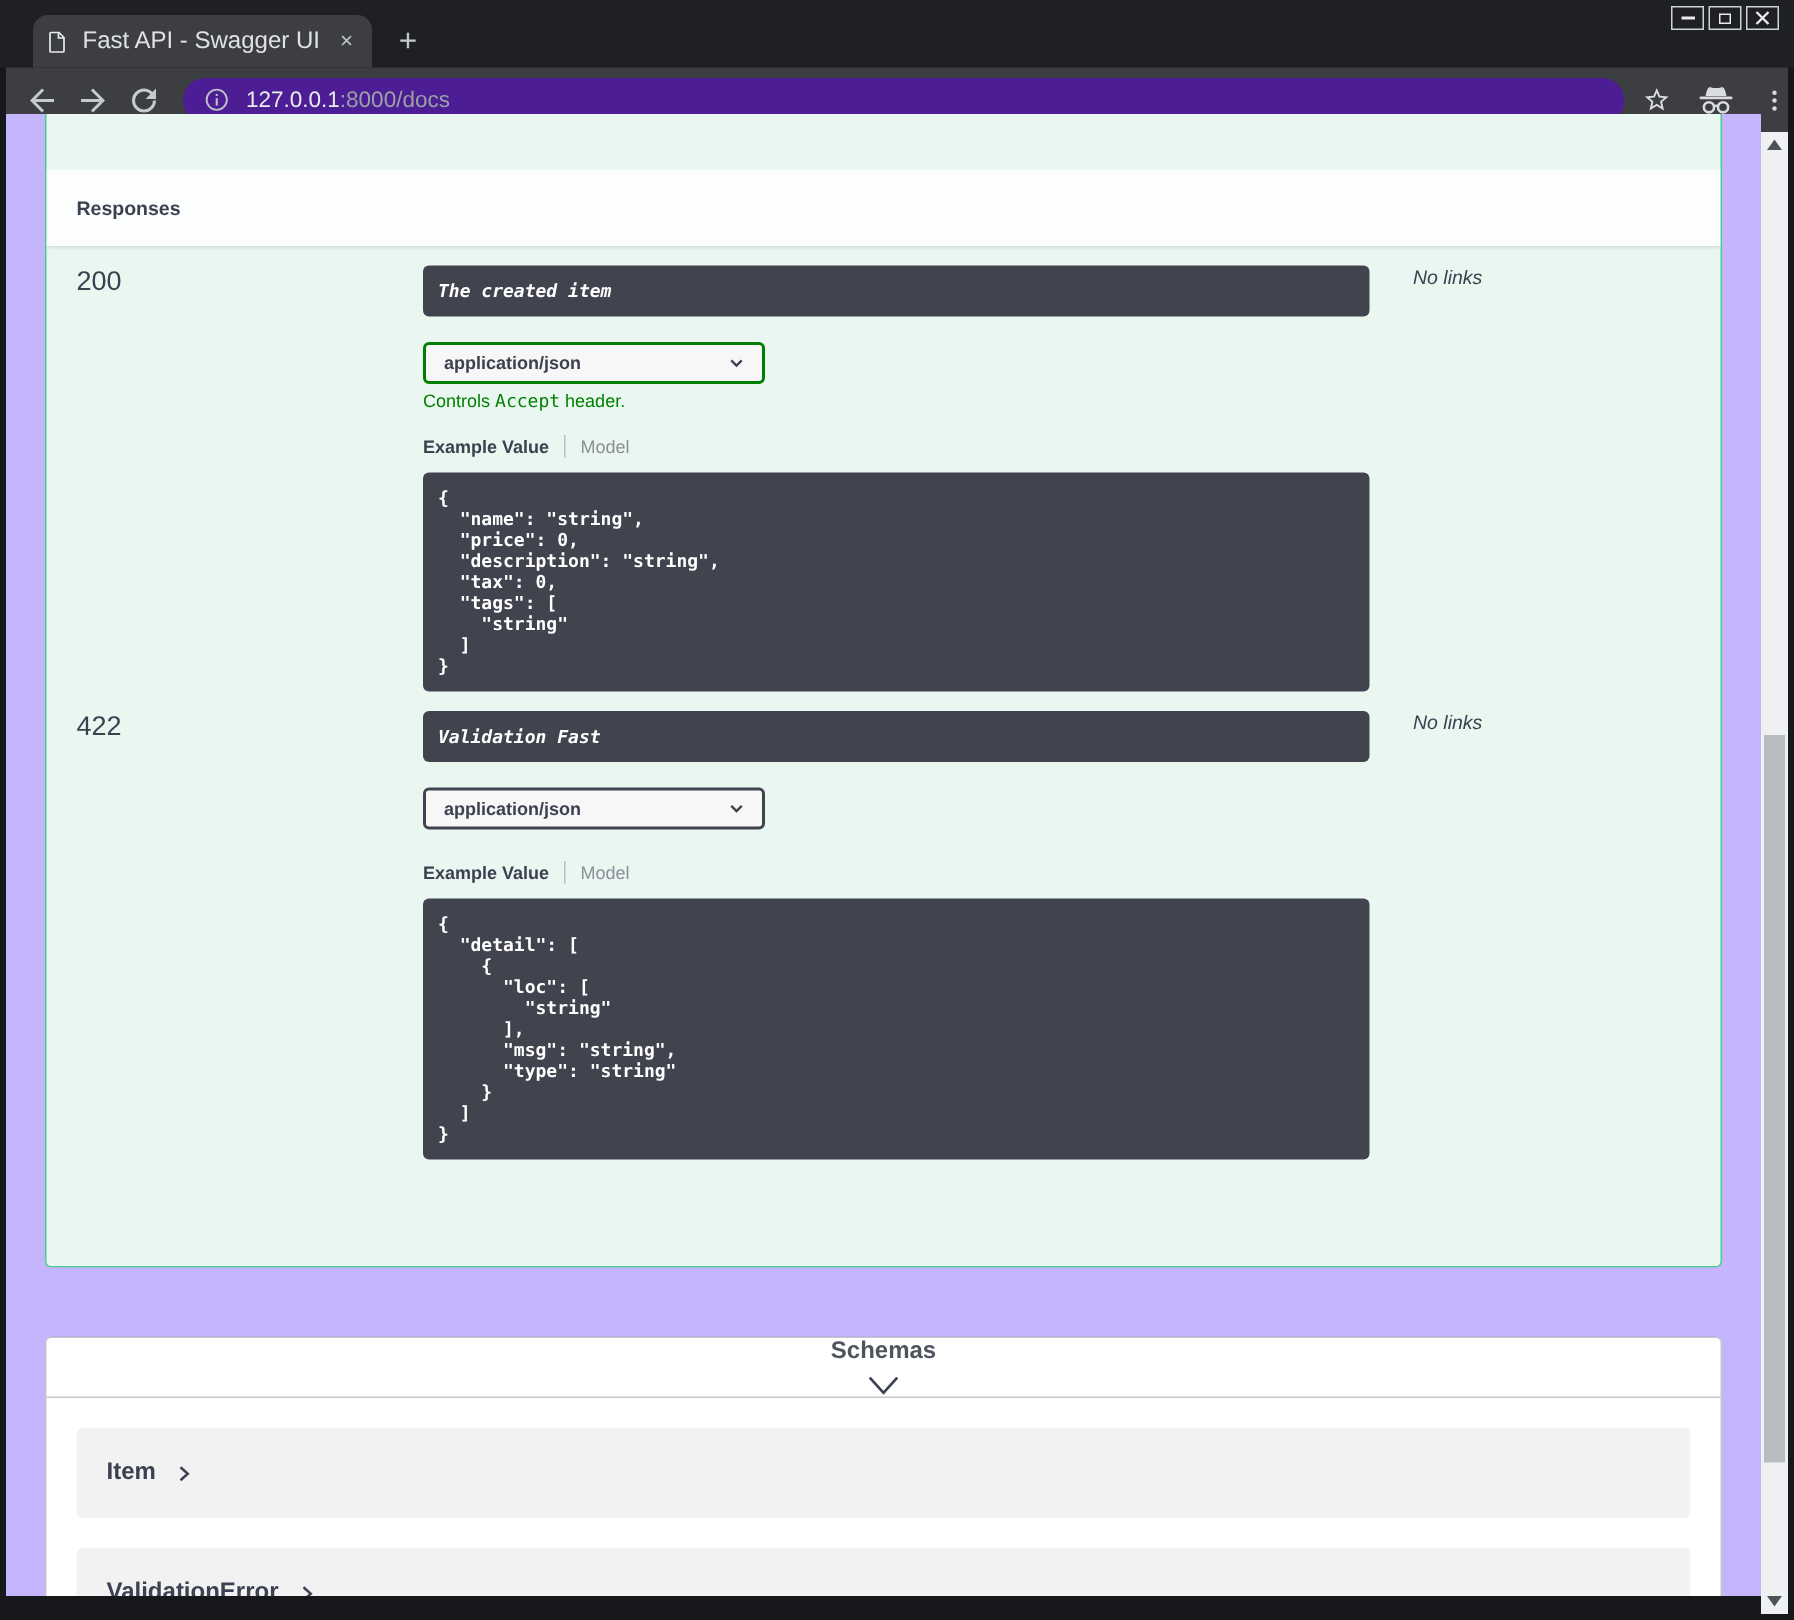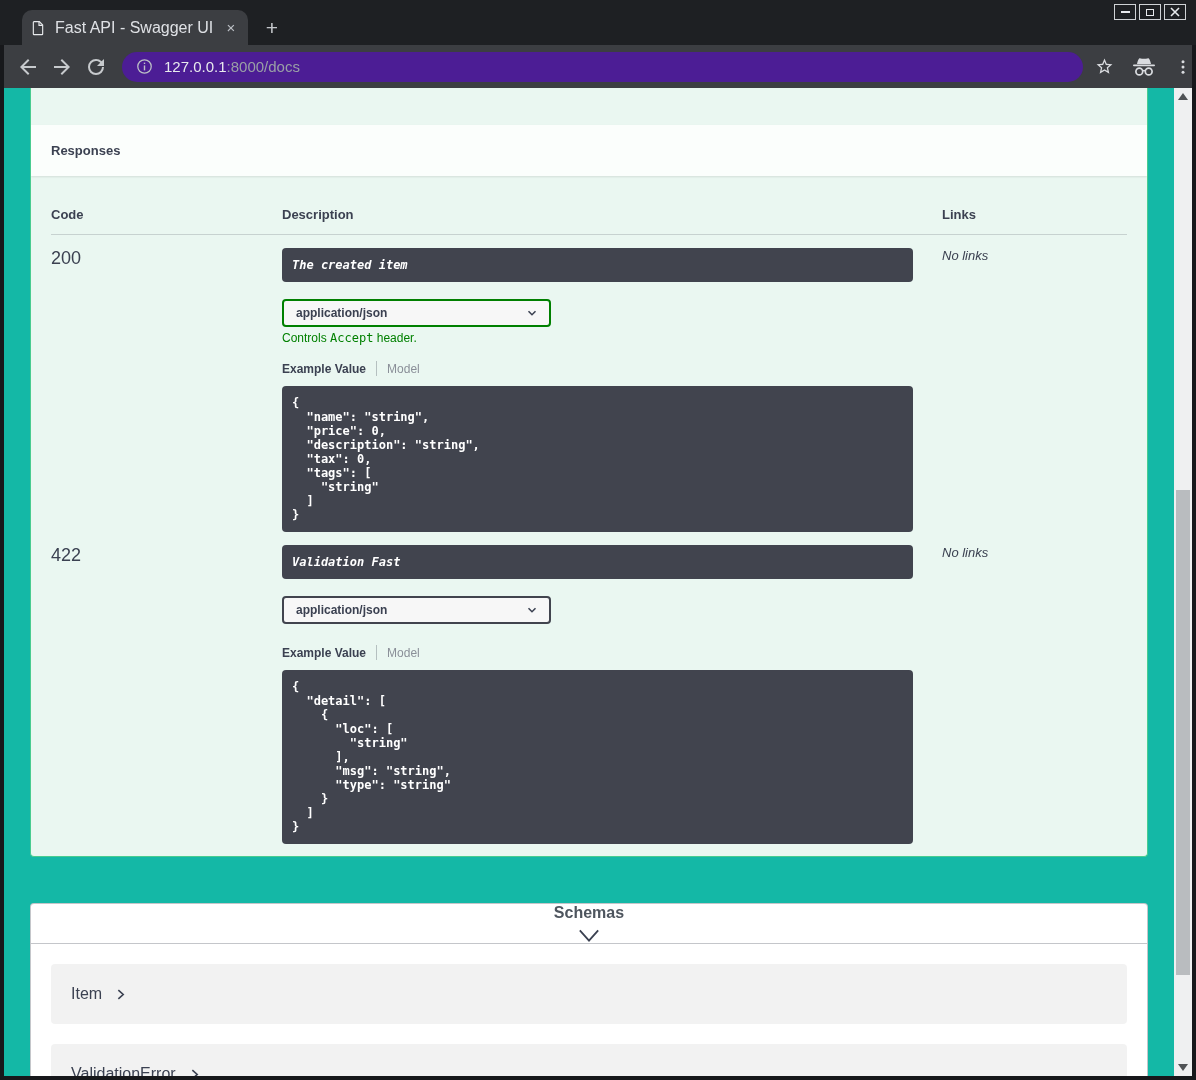"Responses" .viewport { background: #14b8a6 -> #c4b5fd; top: 88px -> 76px }
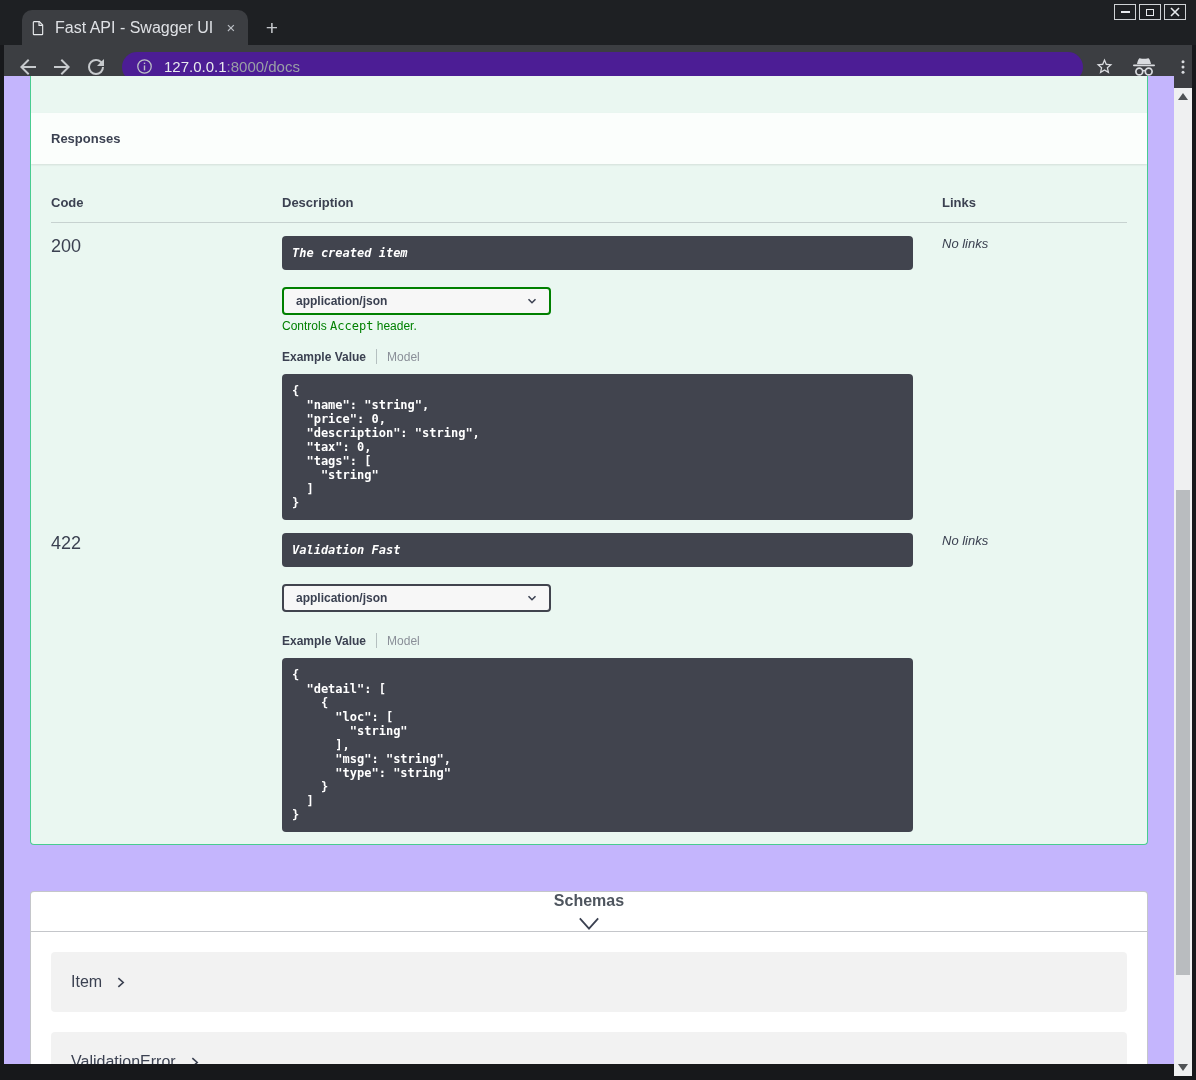"Code" div.rt-head { html: <div> <div>Code</div> <div>Description</div> <div>Links</div> </div> -> none }
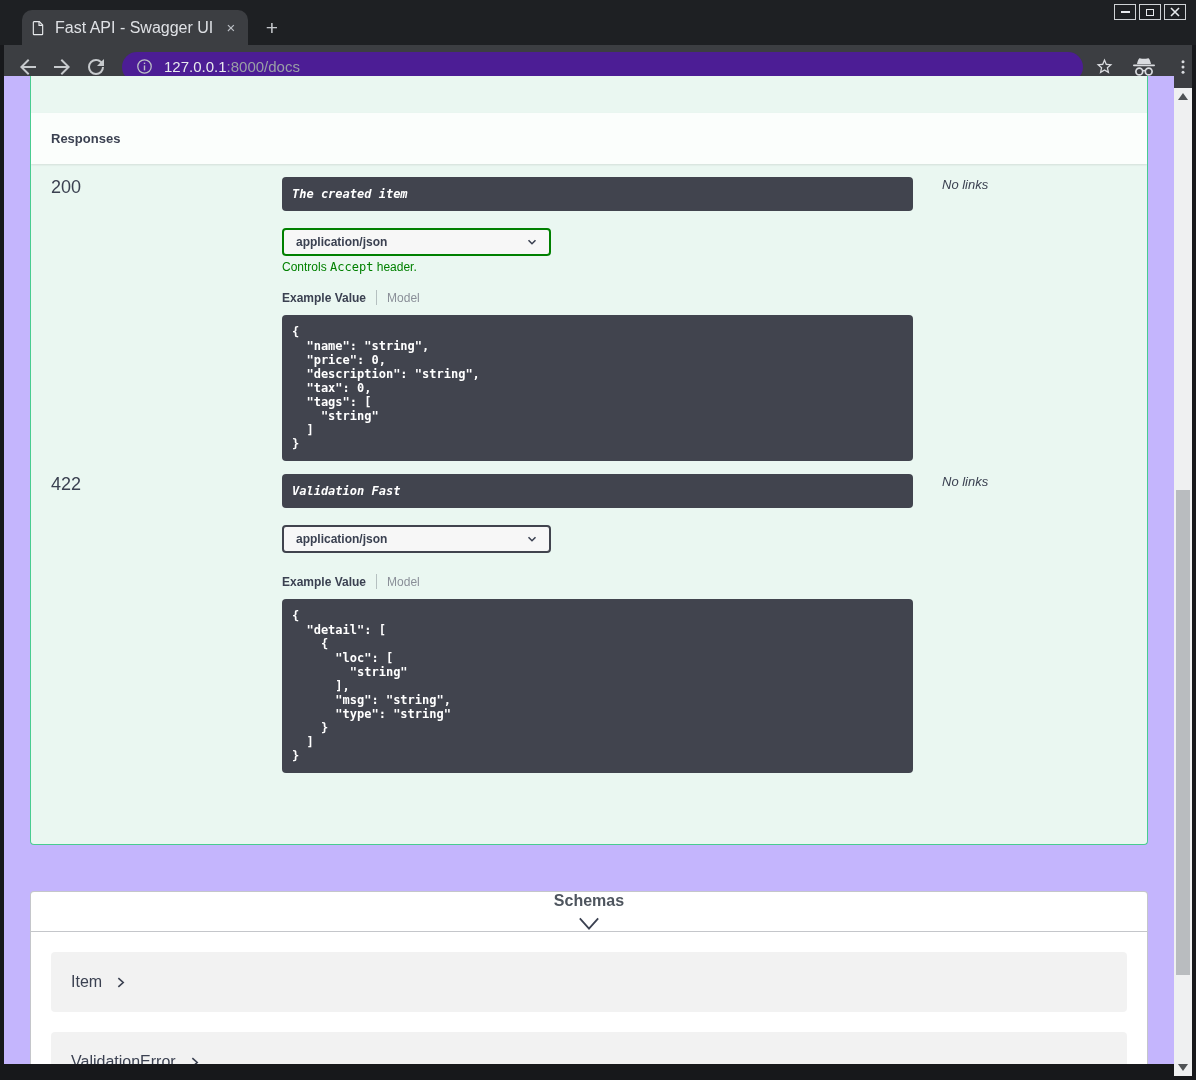"application/json" .media-select { width: 269px -> 228px }
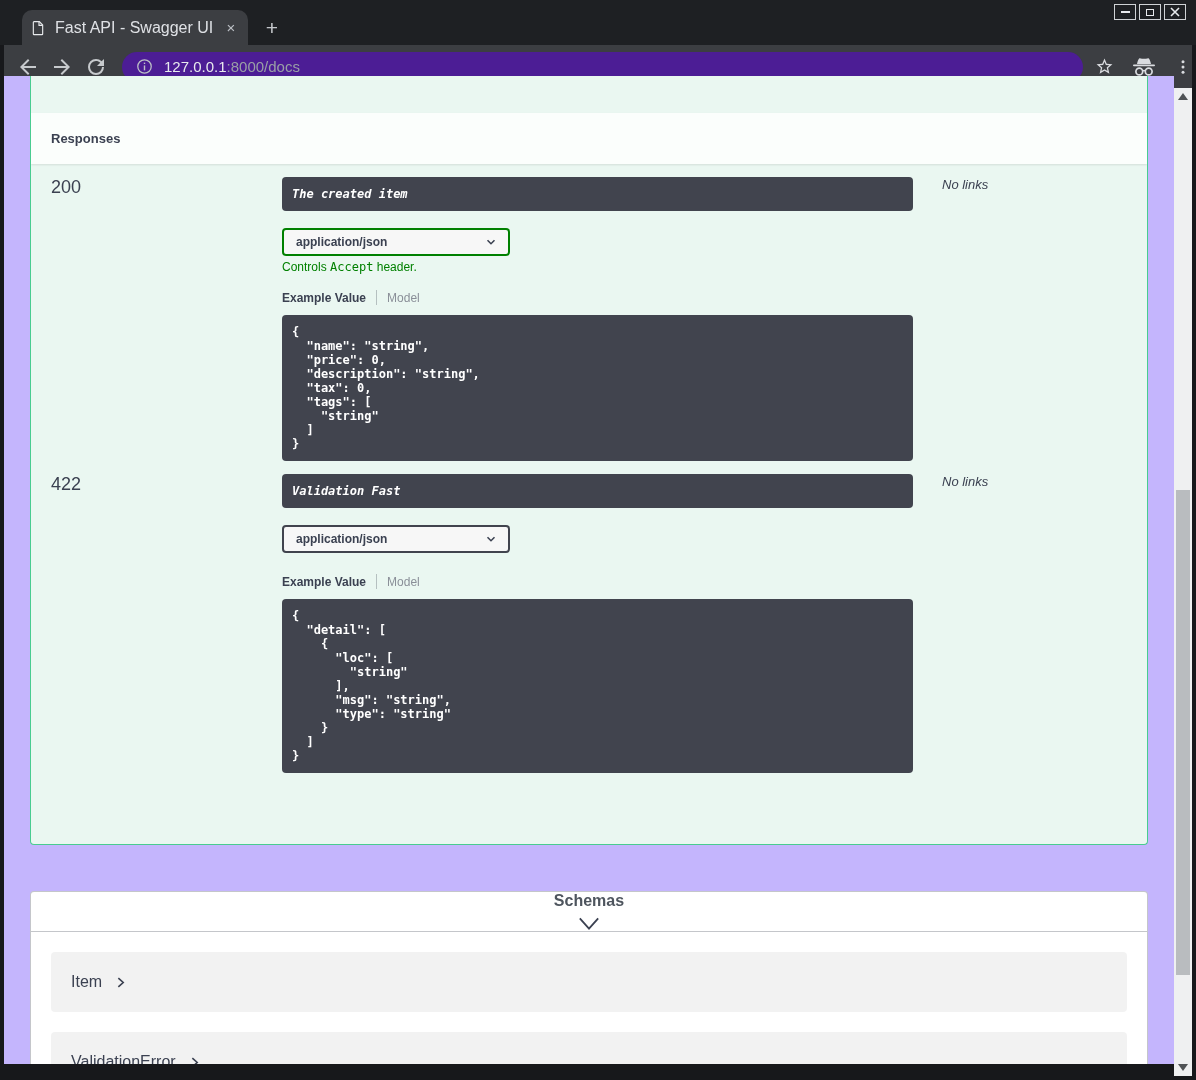"Item" .model-title { font-weight: normal -> bold }
